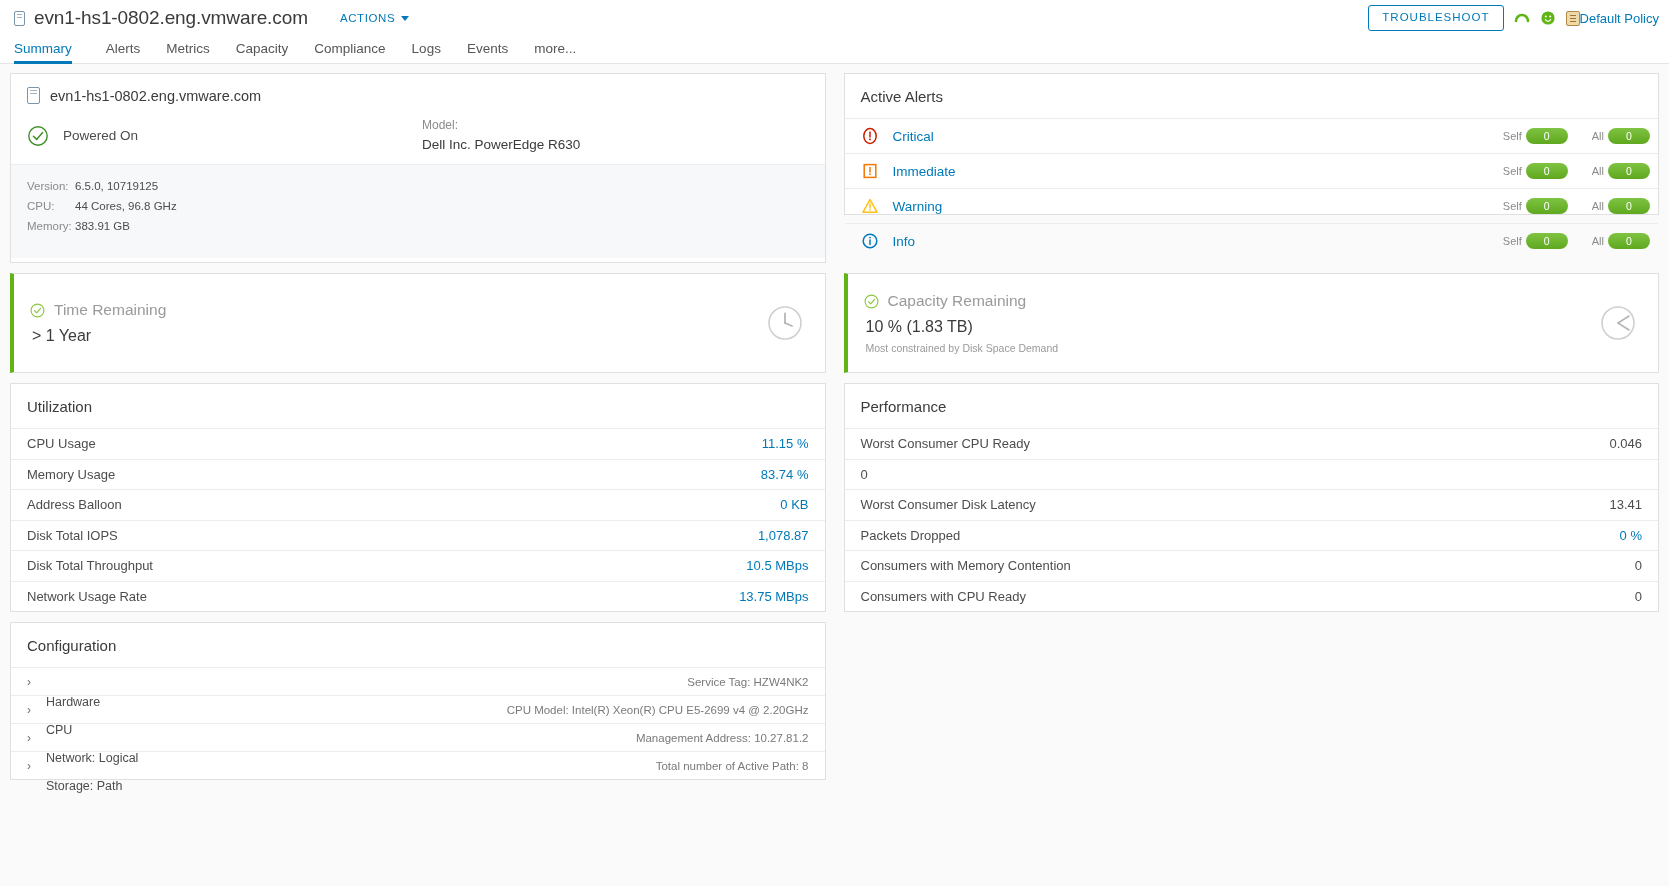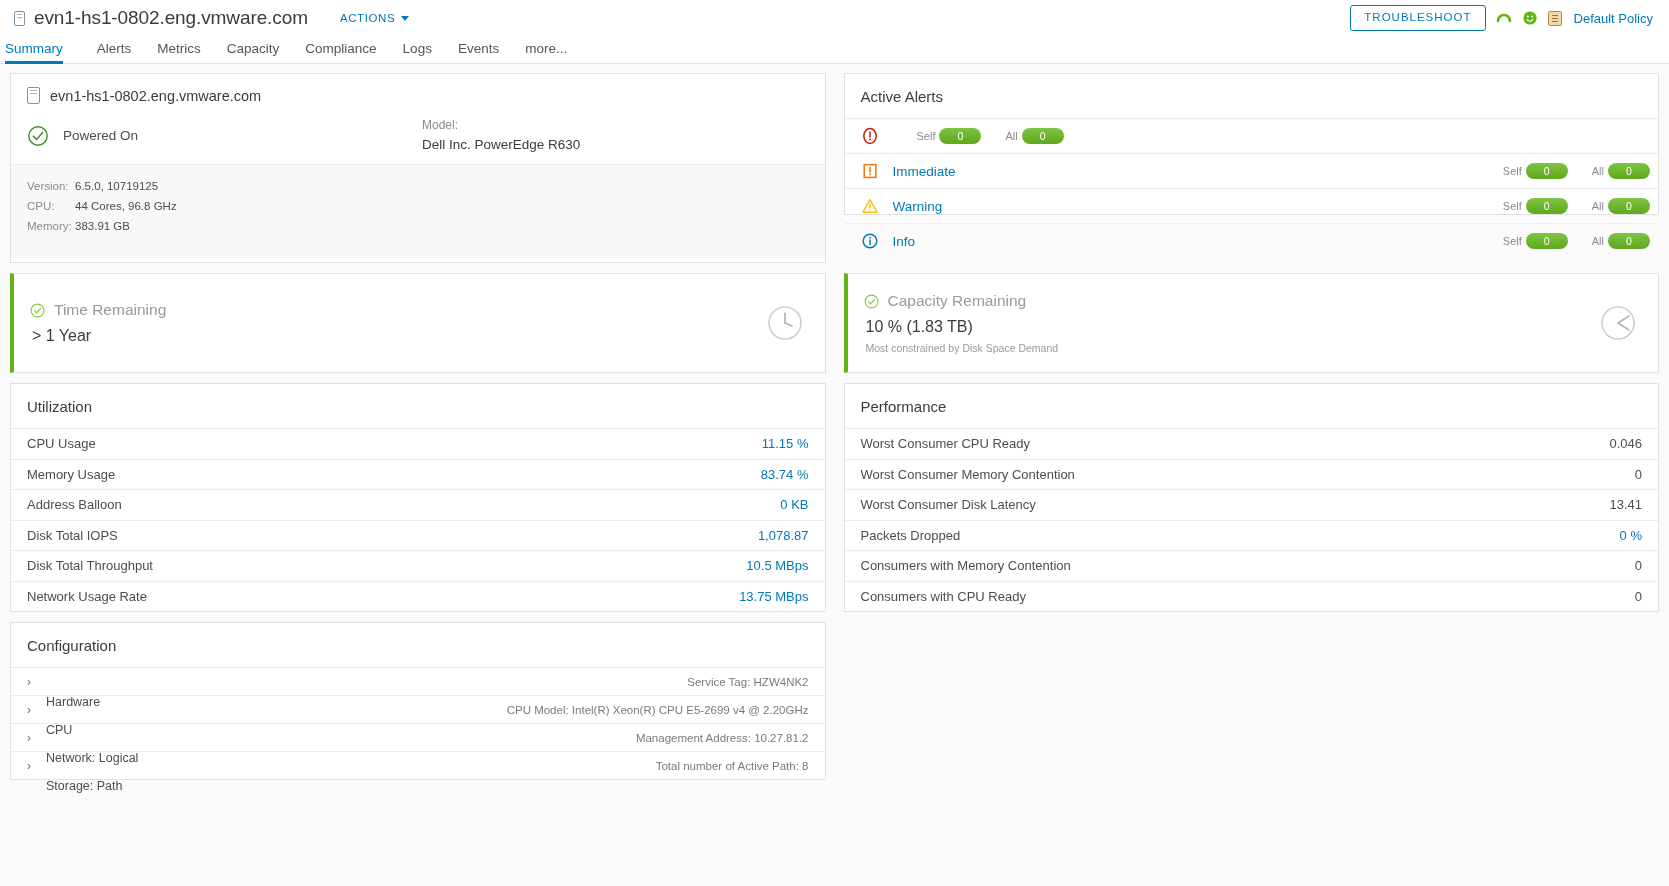"TROUBLESHOOT" .topbar-right { right: 16px -> 10px }
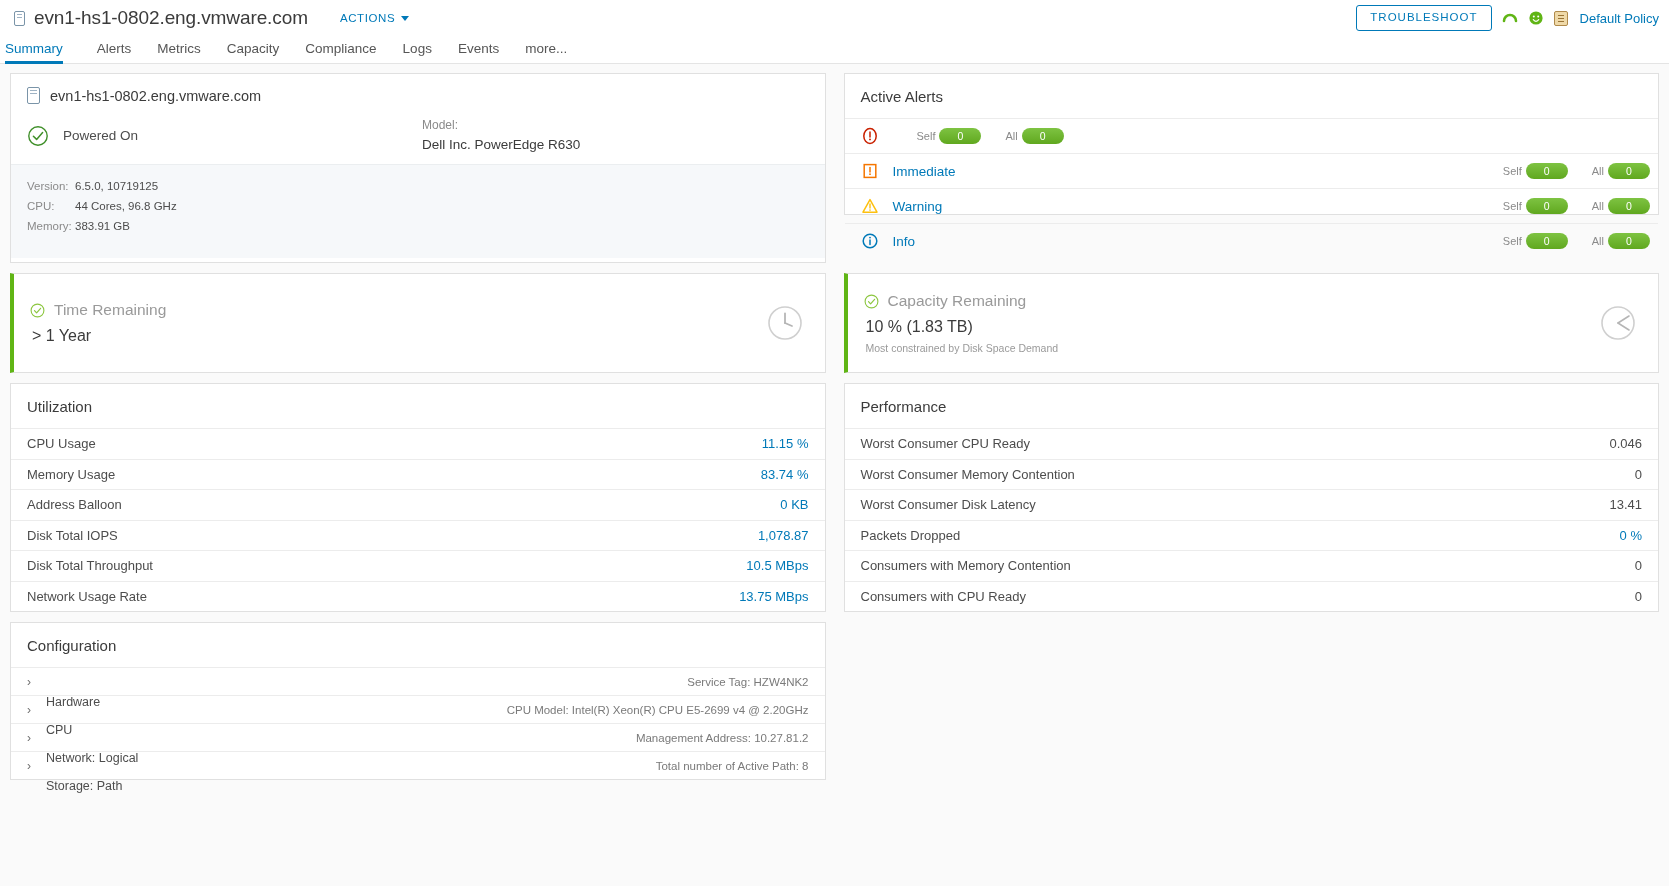"Default Policy" .policy-link { gap: 12px -> 0 }
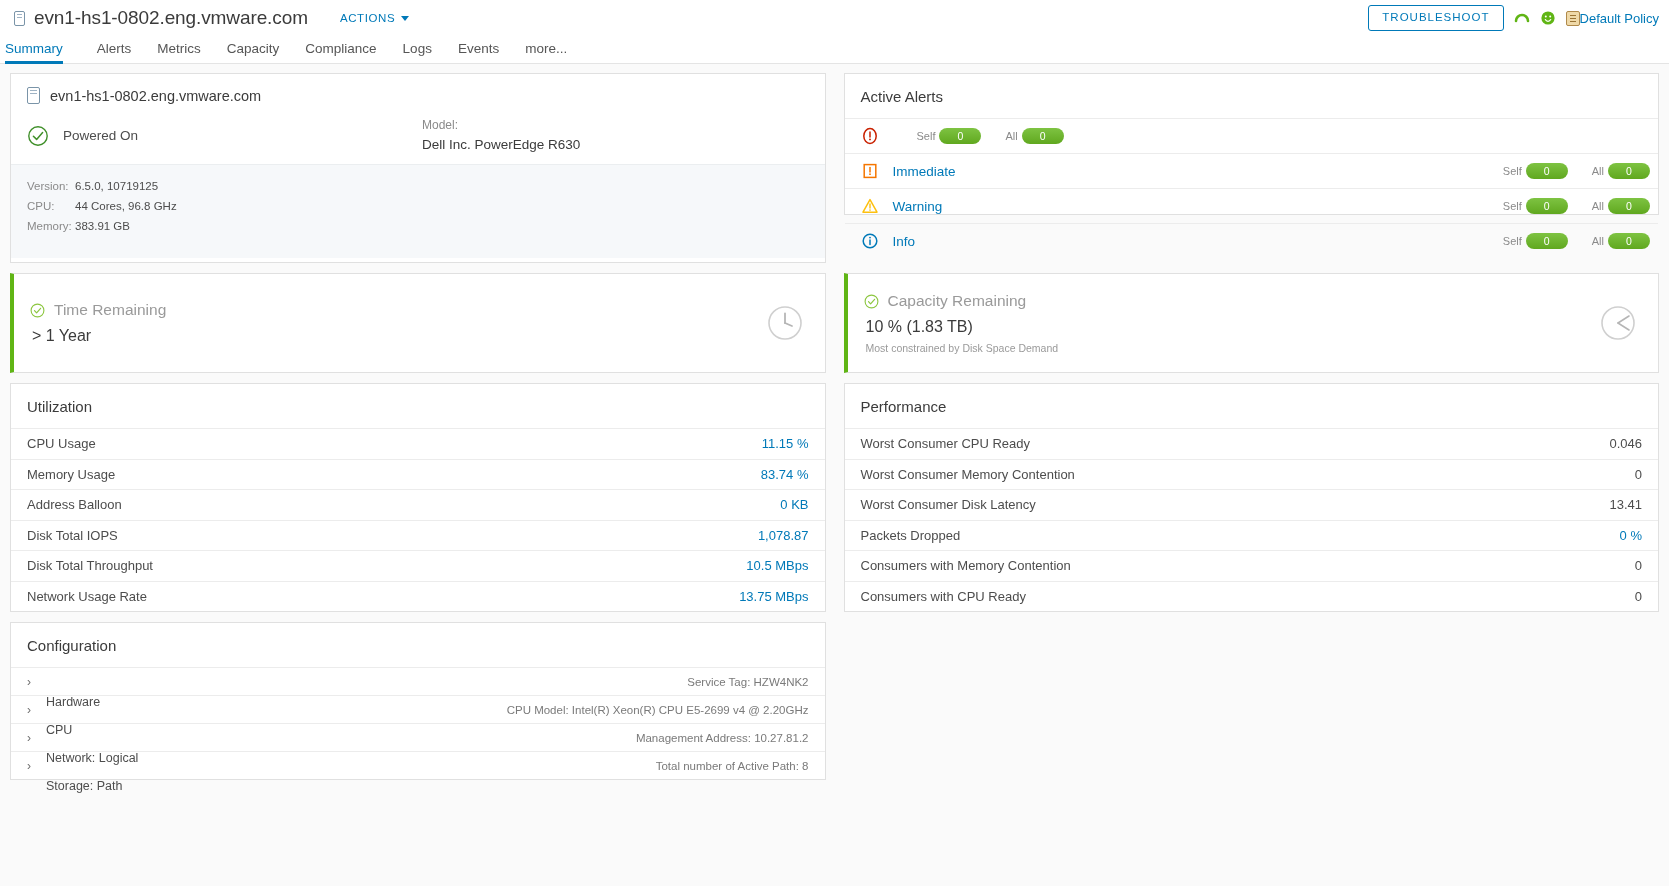"Summary" .tabs { padding-left: 5px -> 14px }
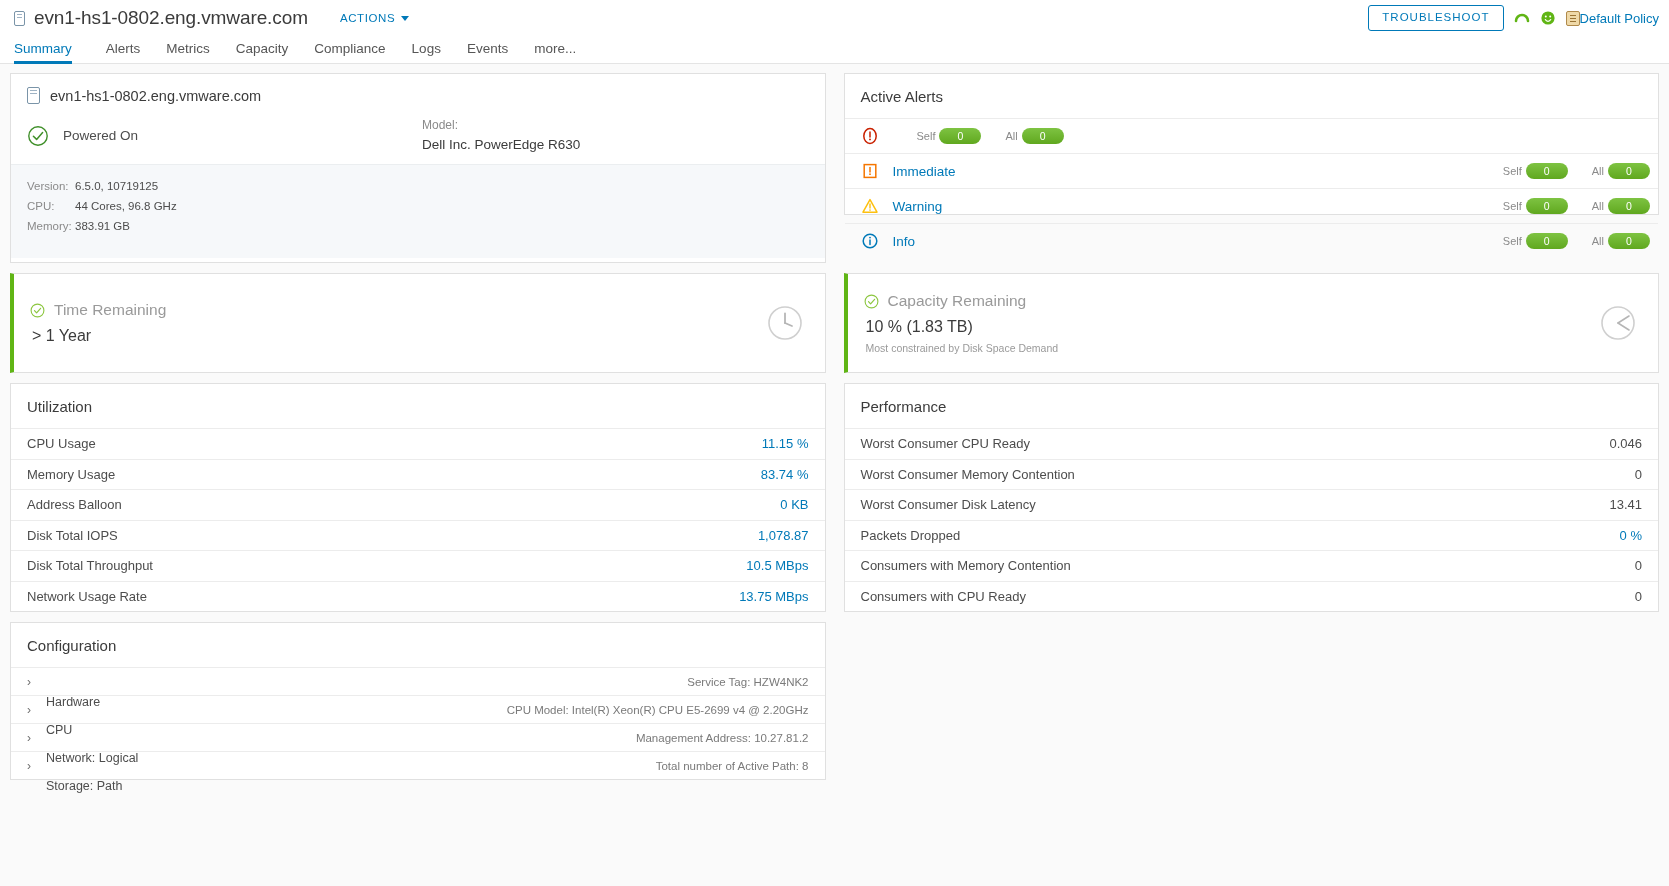"Critical" span.alert-name { html: none -> <span>Critical</span> }
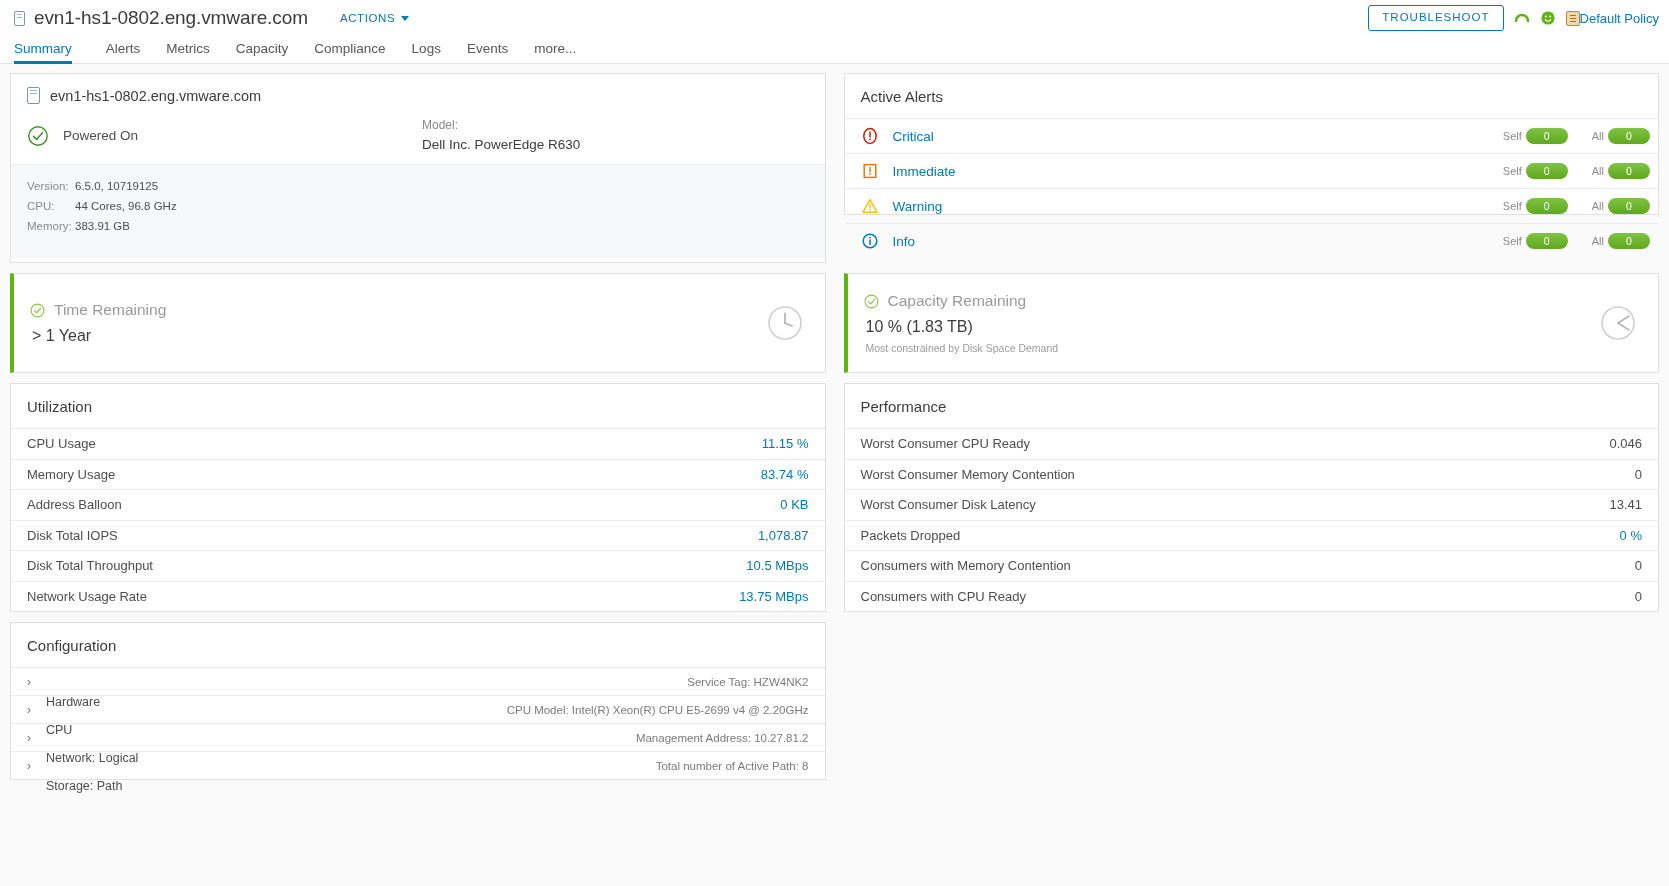"Worst Consumer Memory Contention" span.metric-name { html: <span>Worst Consumer Memory Contention</span> -> none }
